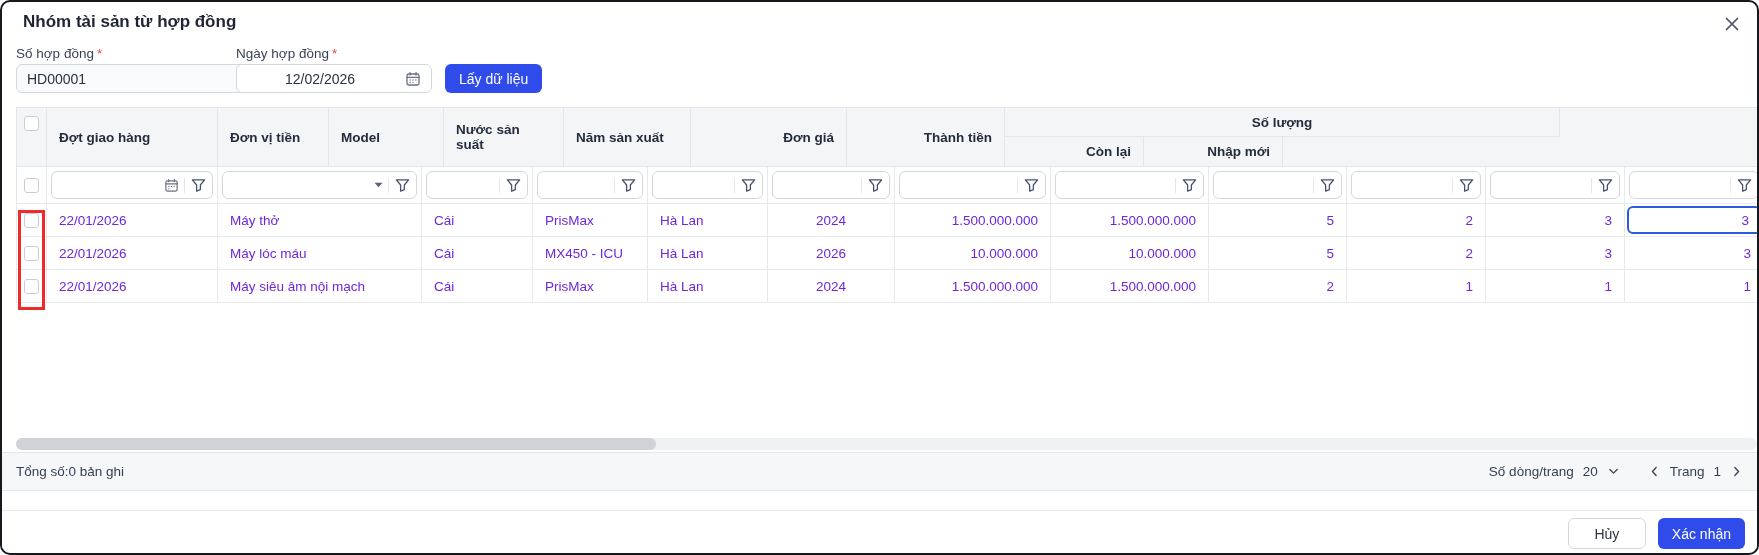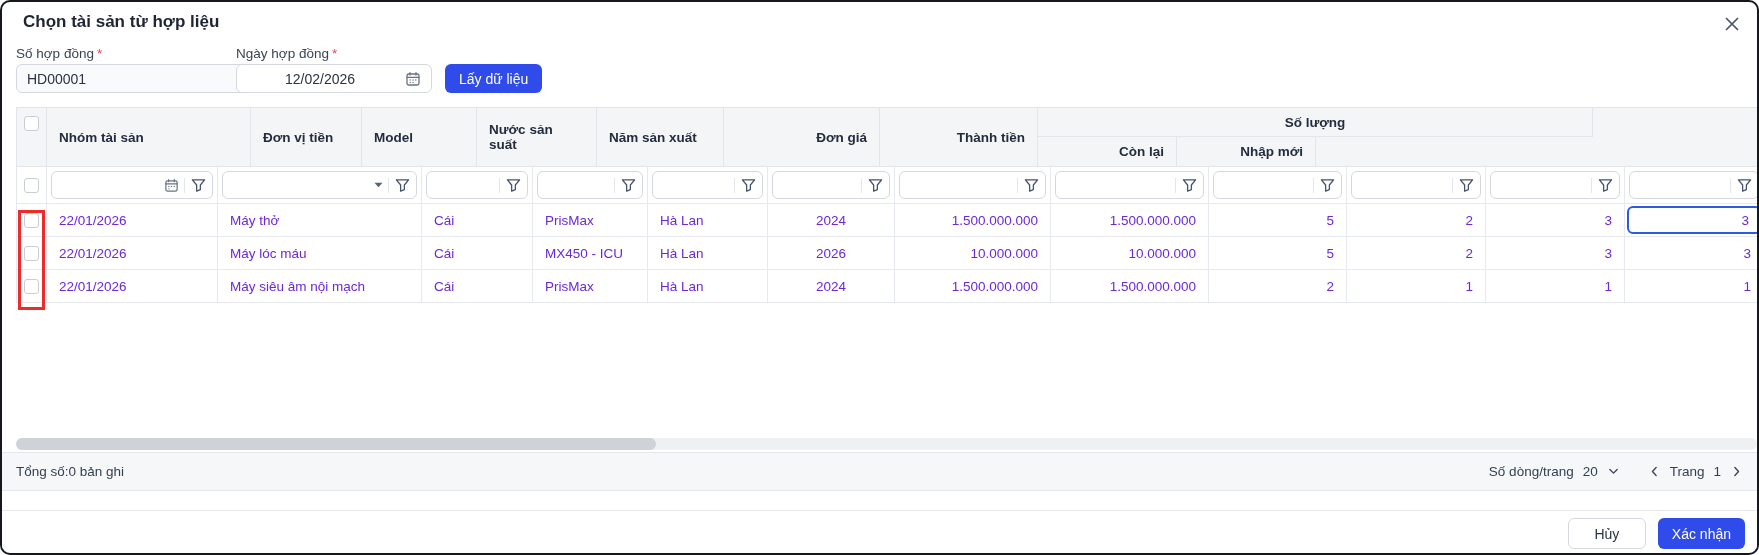"Chọn tài sản từ hợp" div.dlg-title { text: Chọn tài sản từ hợp liệu -> Nhóm tài sản từ hợp đồng }
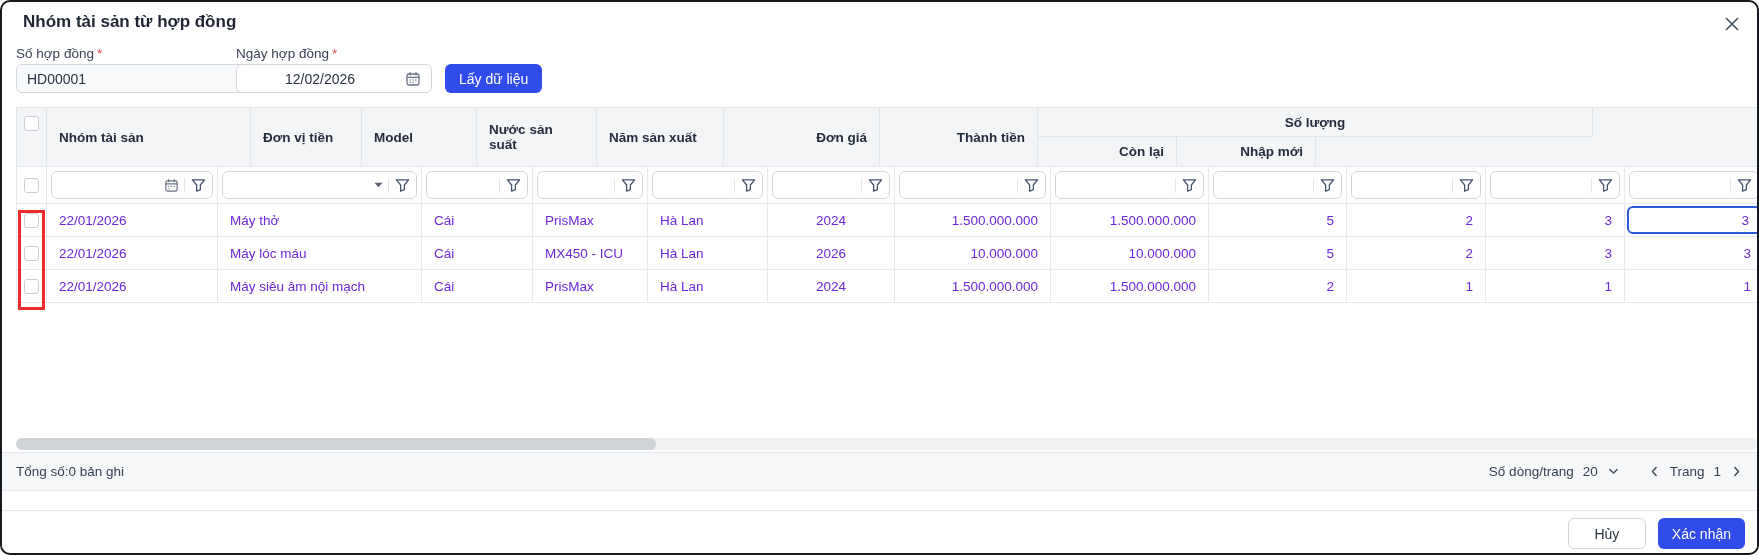"Đợt giao hàng" div.th { html: none -> <div>Đợt giao hàng</div> }
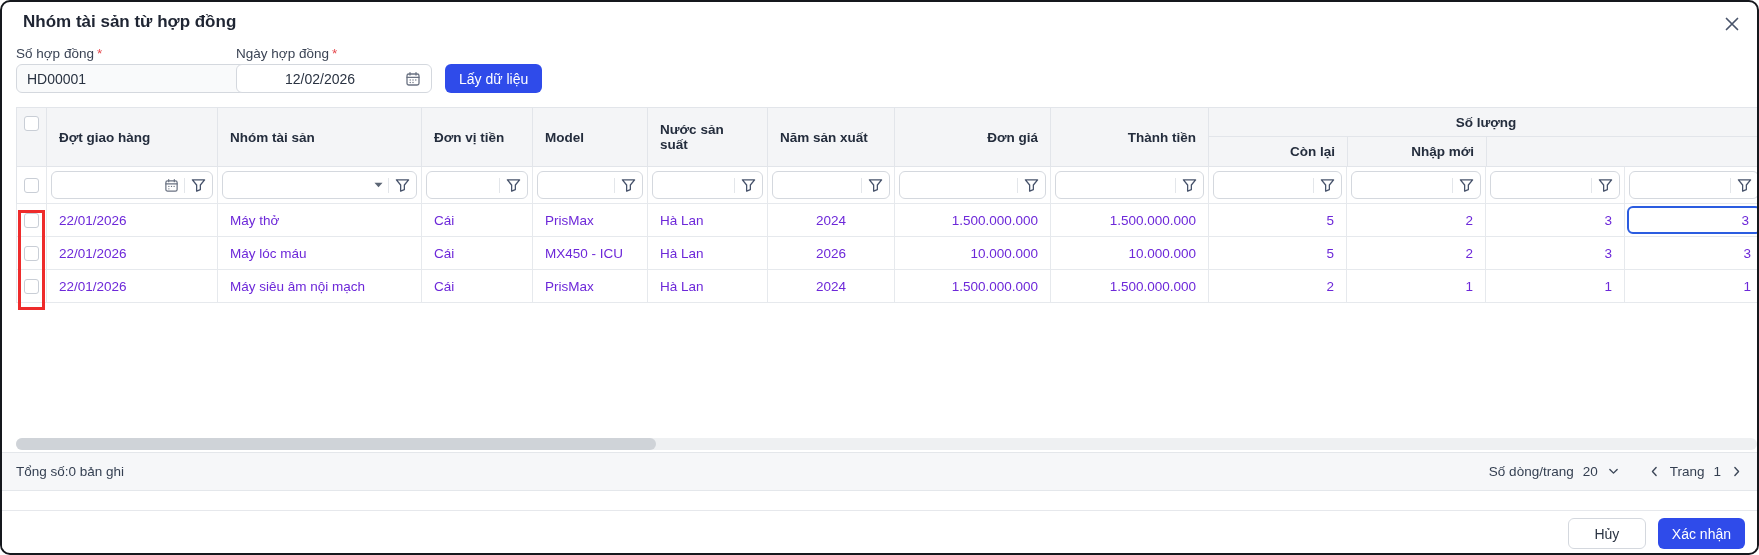"Nhóm tài sản" div.th { html: <div>Nhóm tài sản</div> -> none }
